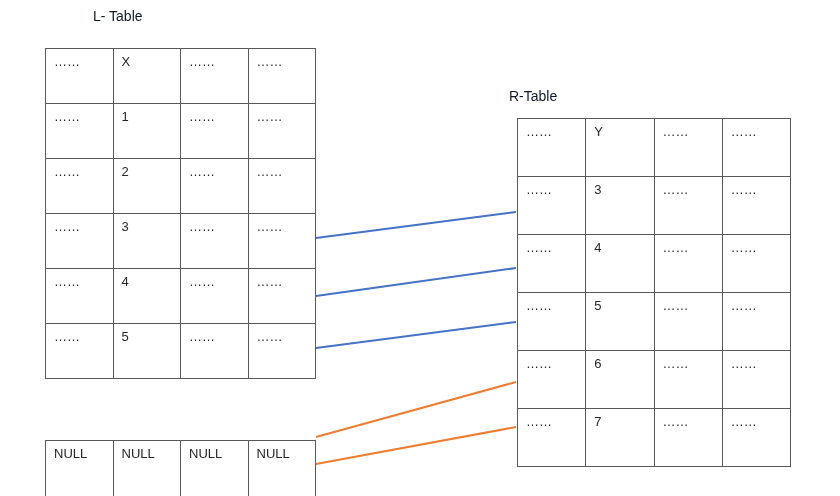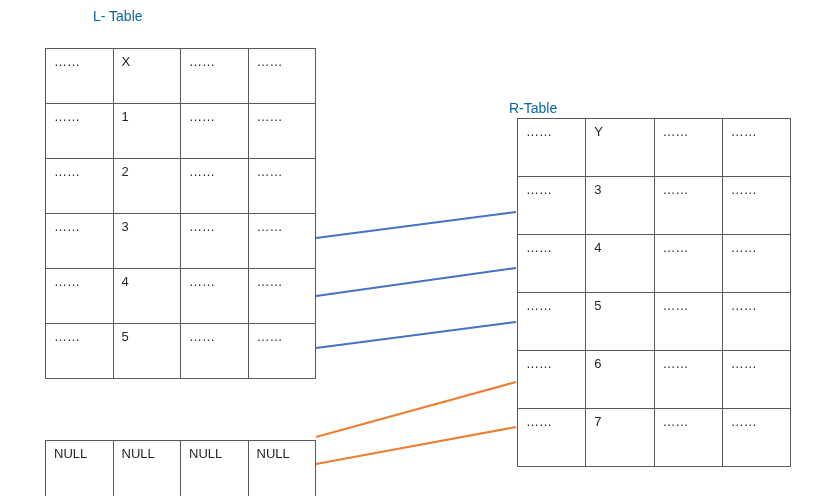"L- Table" .table-title { color: #0369a1 -> #0f172a }
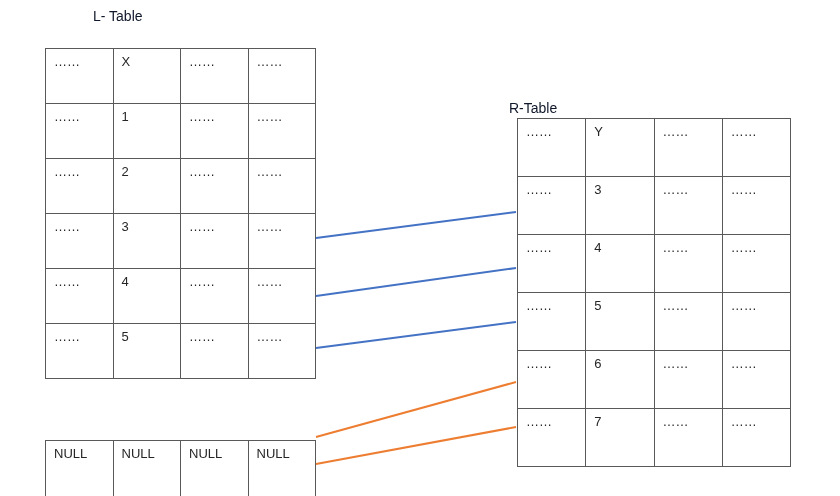"R-Table" #r-title { top: 100px -> 88px }
